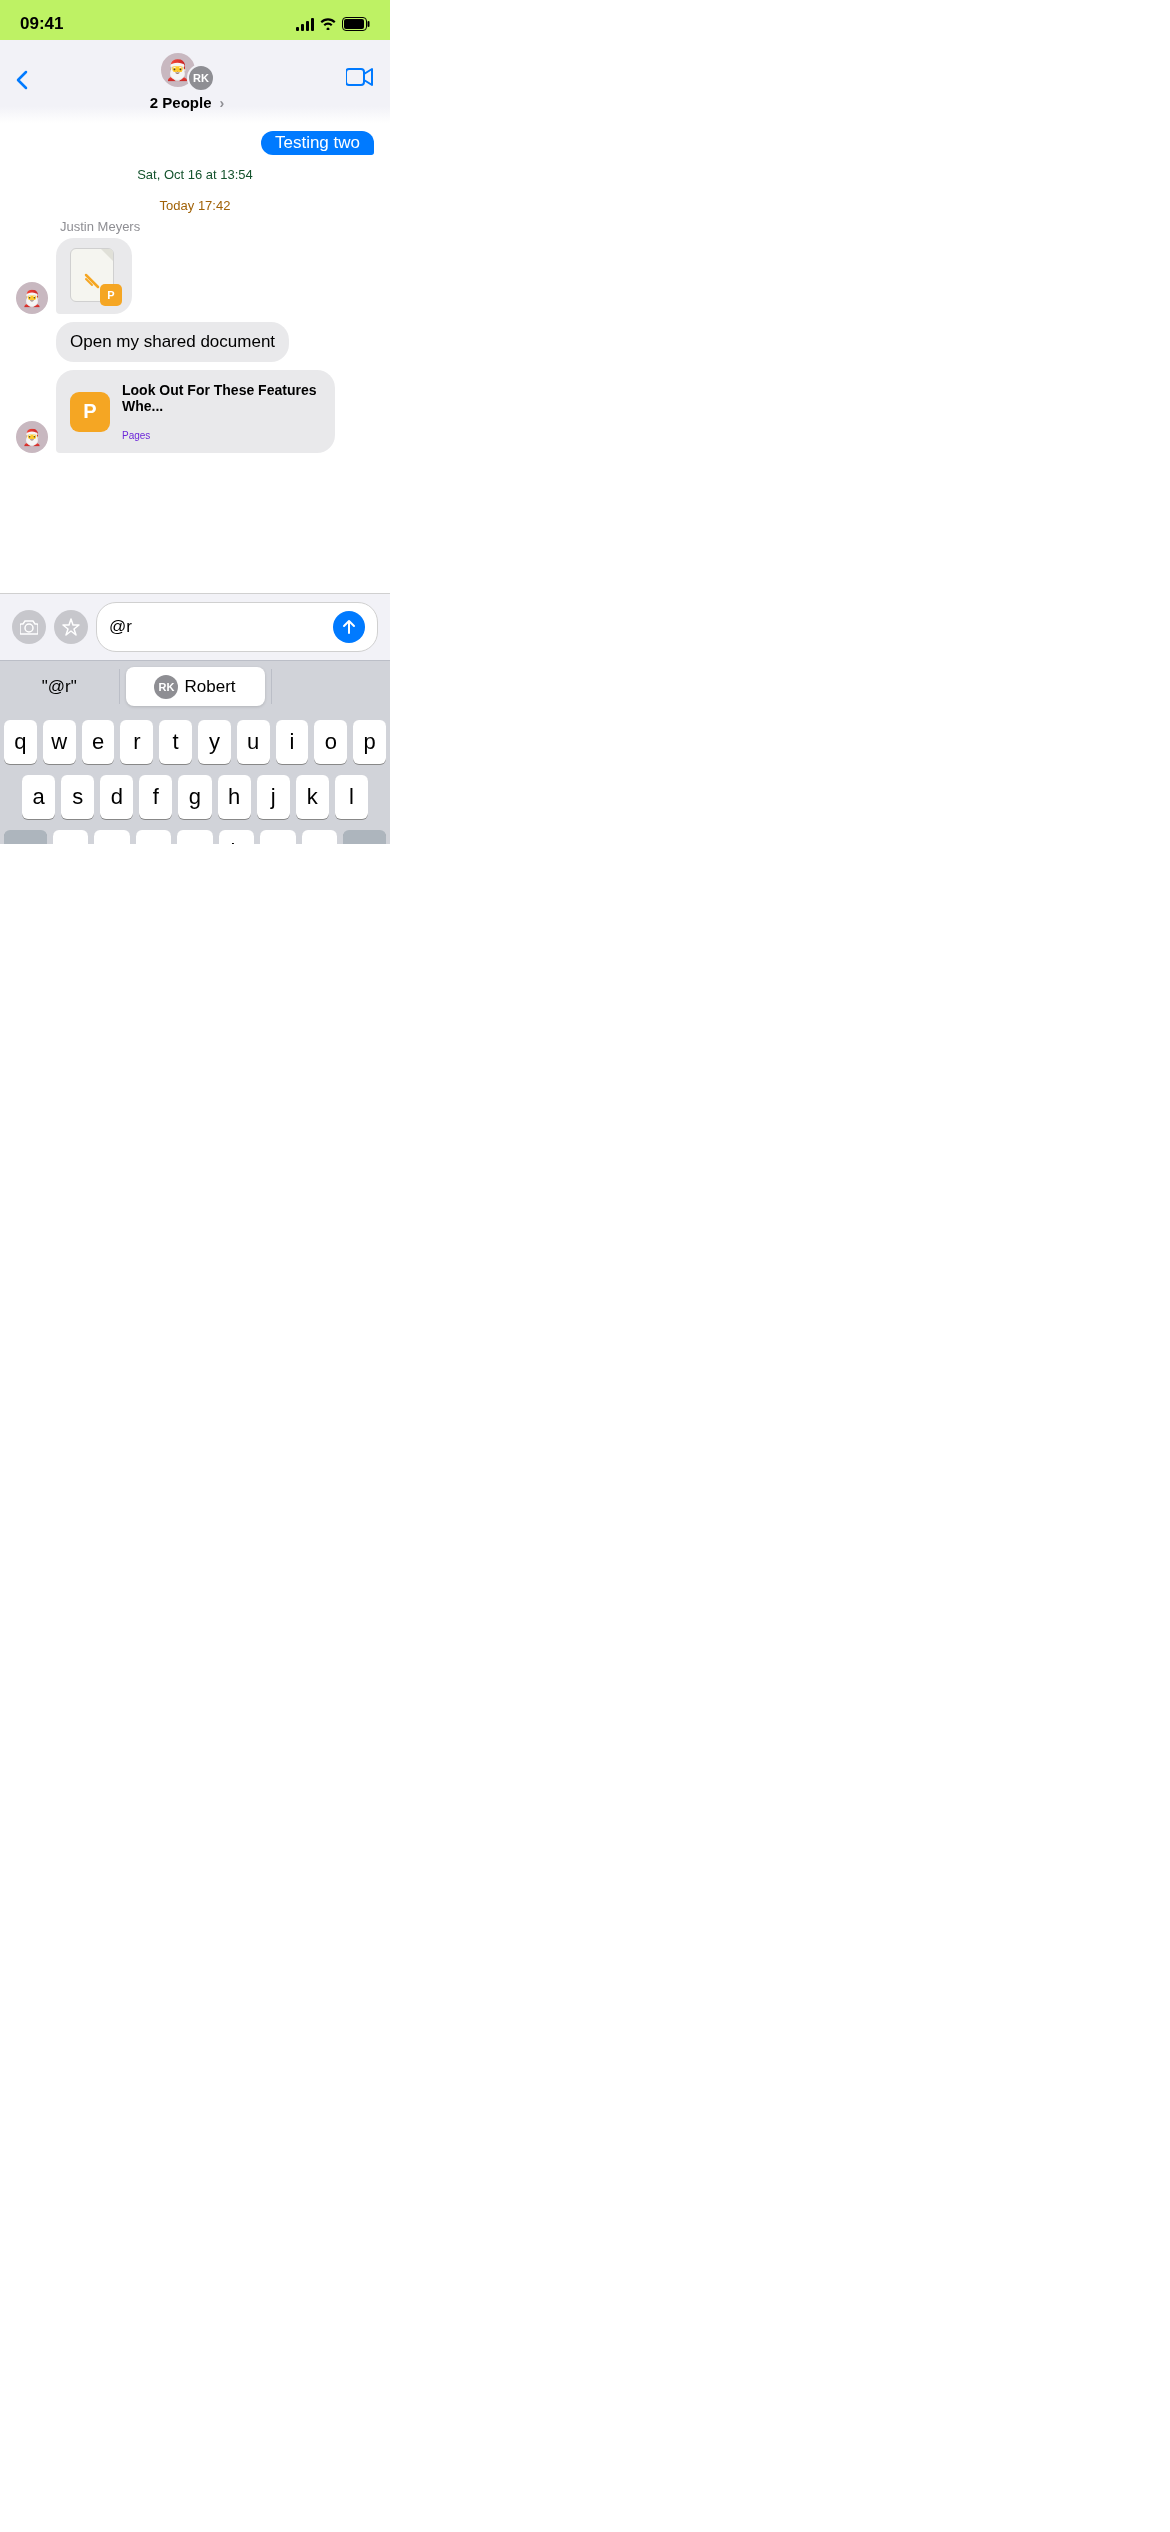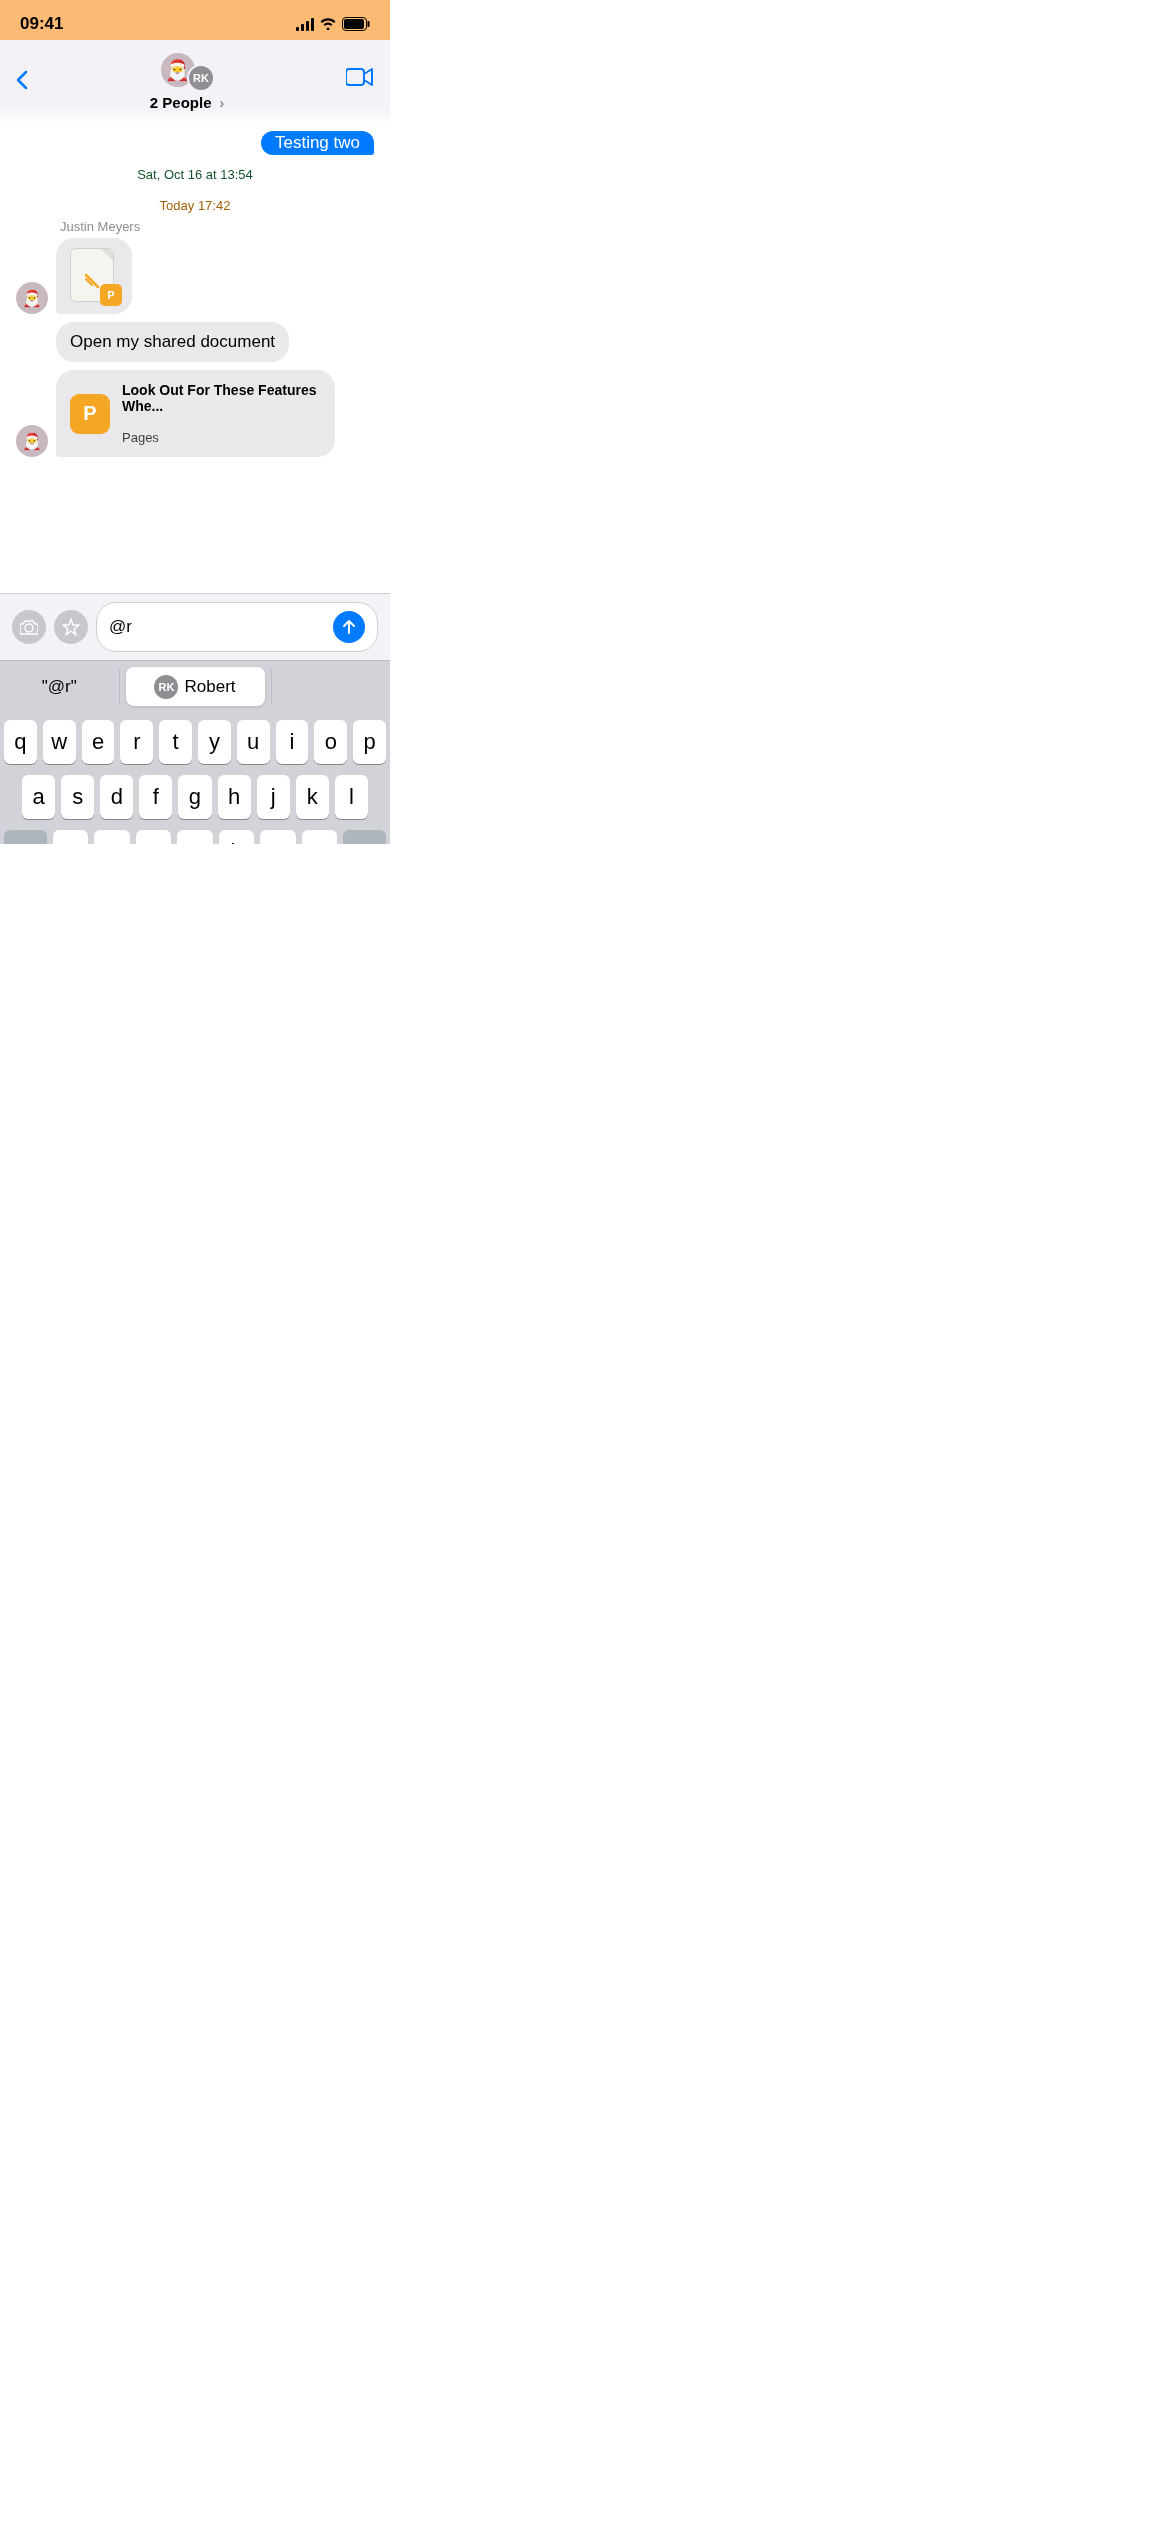"09:41" .status-bar { background: #fdba74 -> #bef264 }
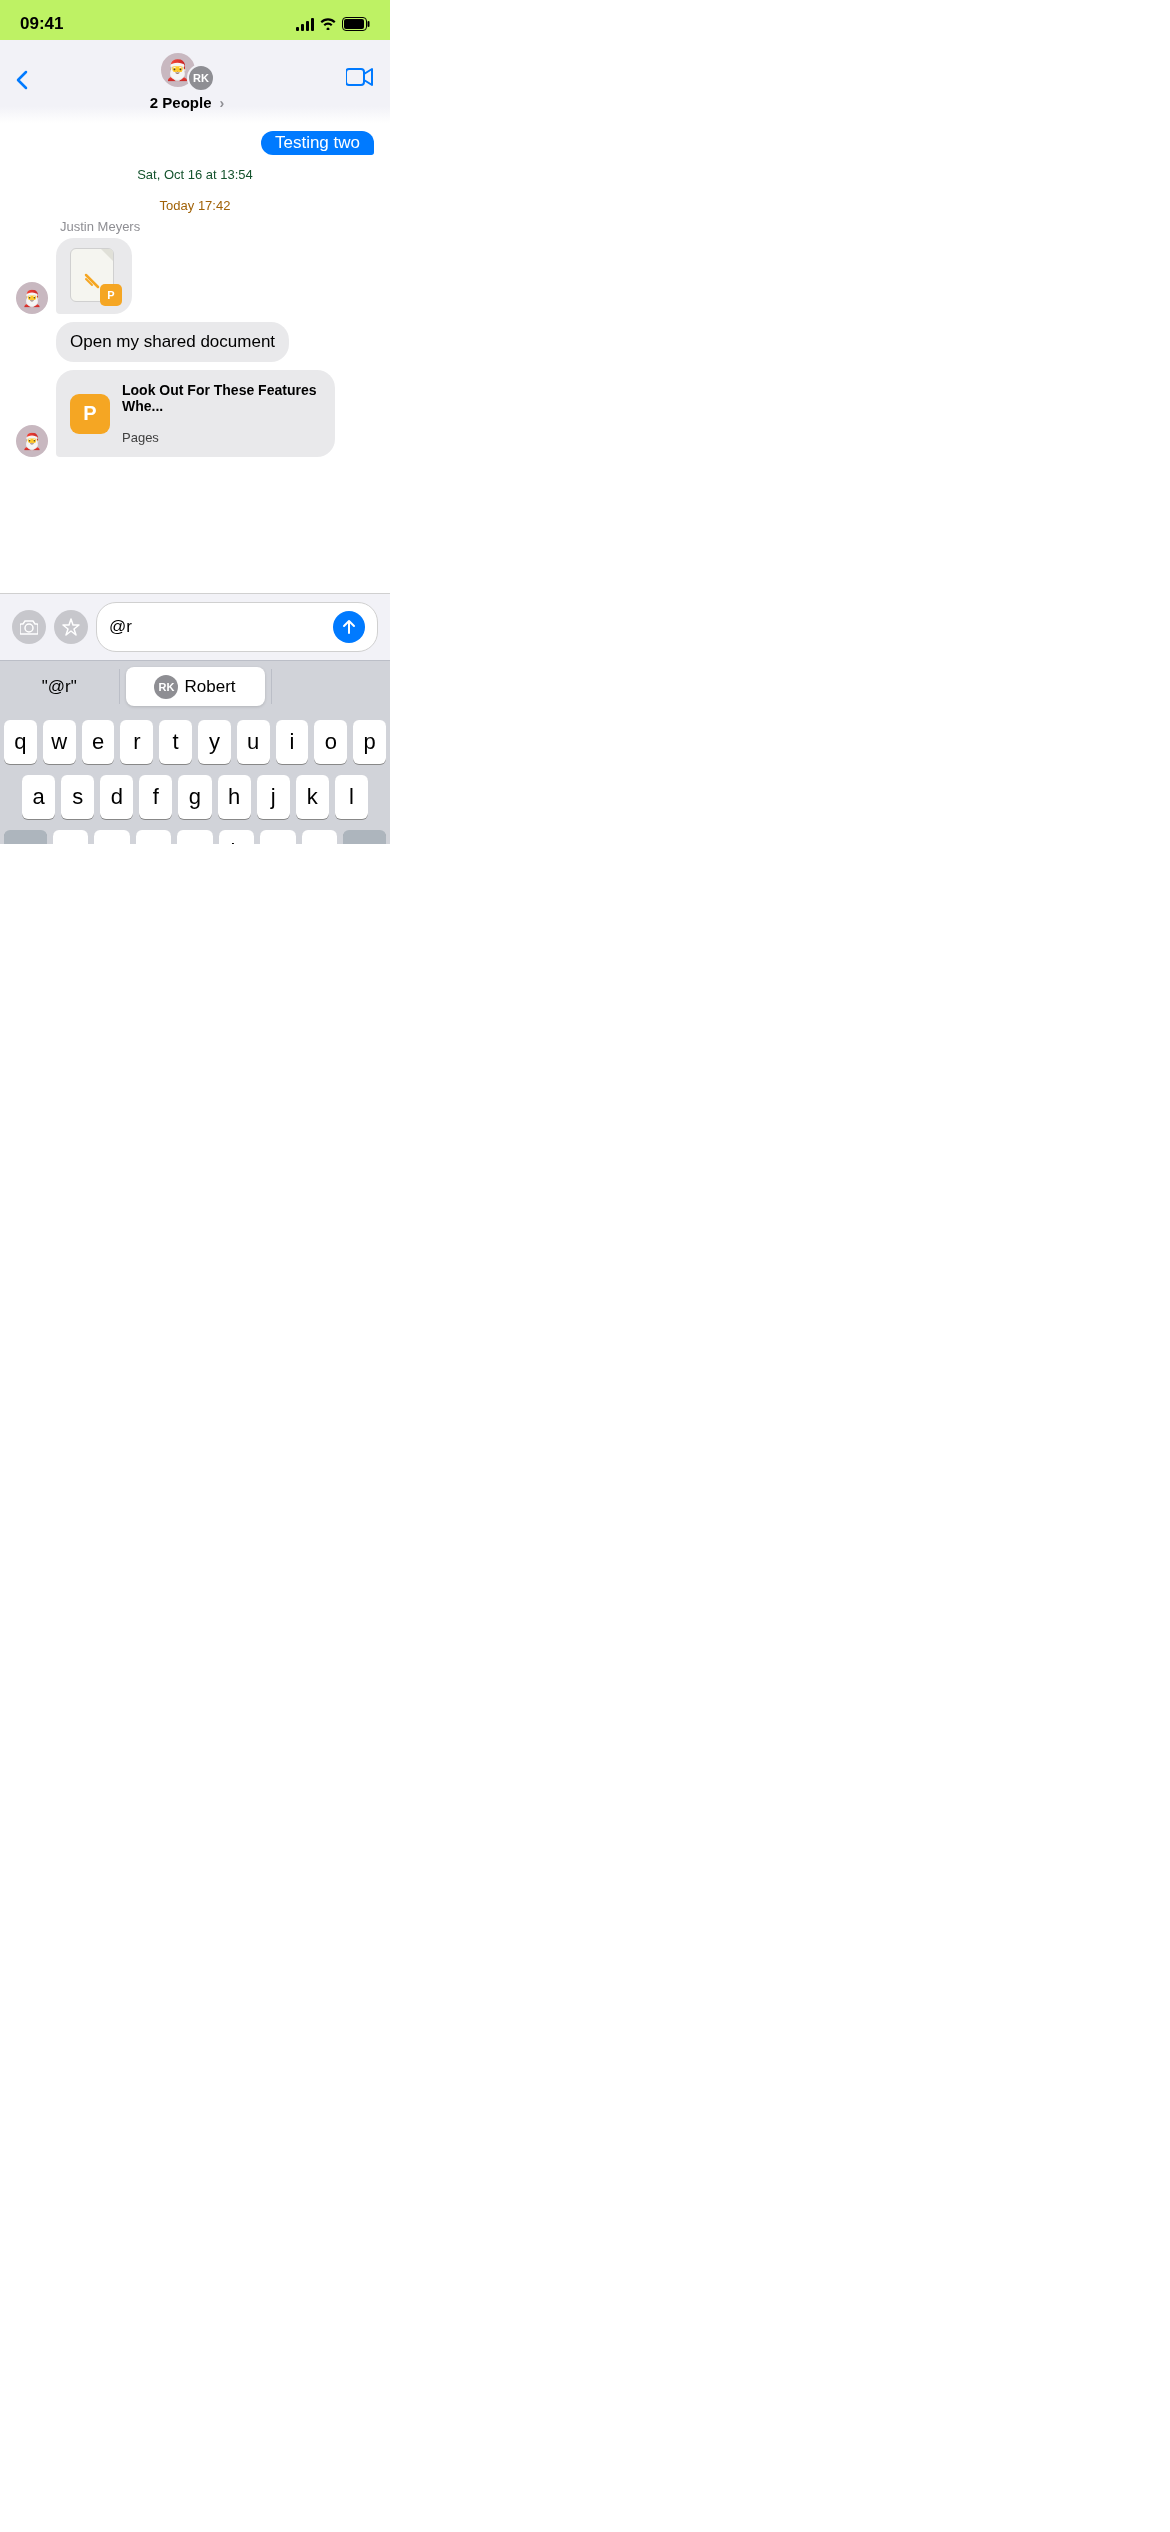"Pages" .pages-link-sub { color: #404040 -> #6d28d9; font-size: 13px -> 10px }
